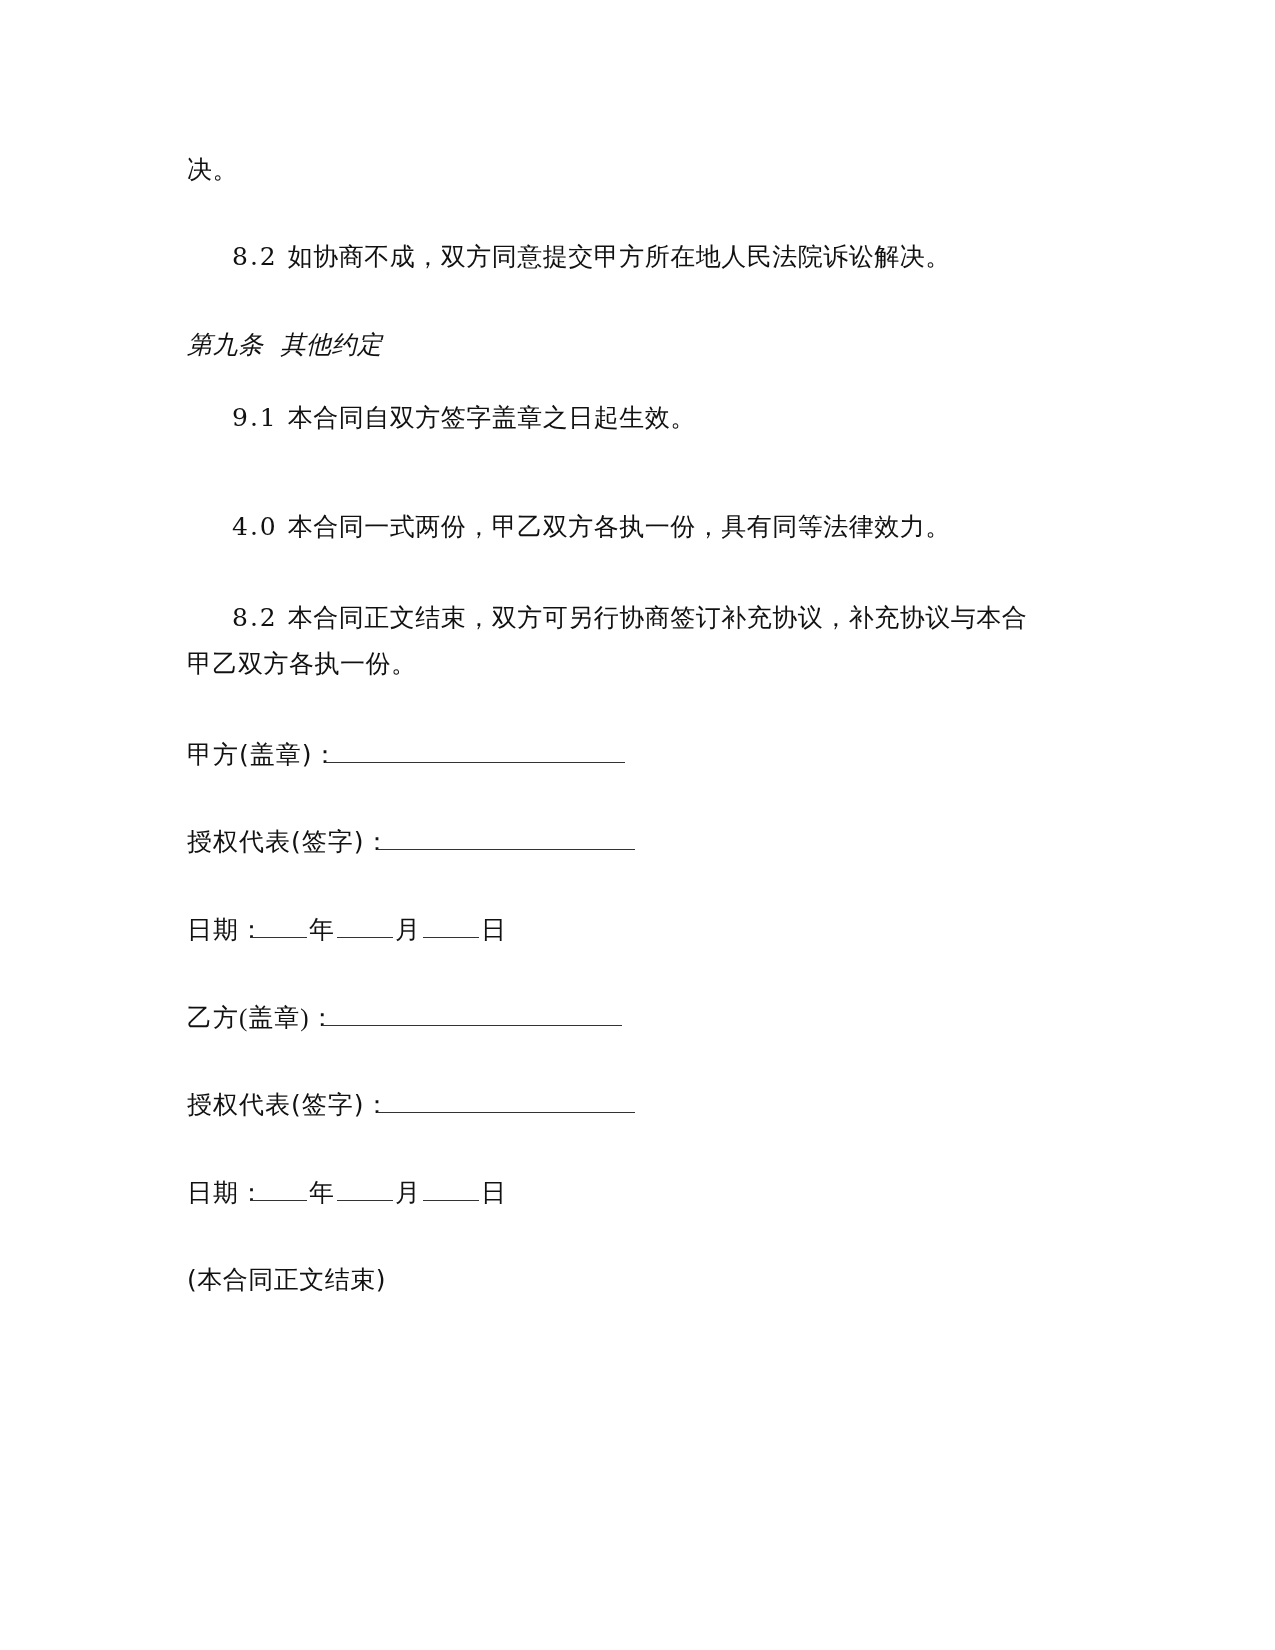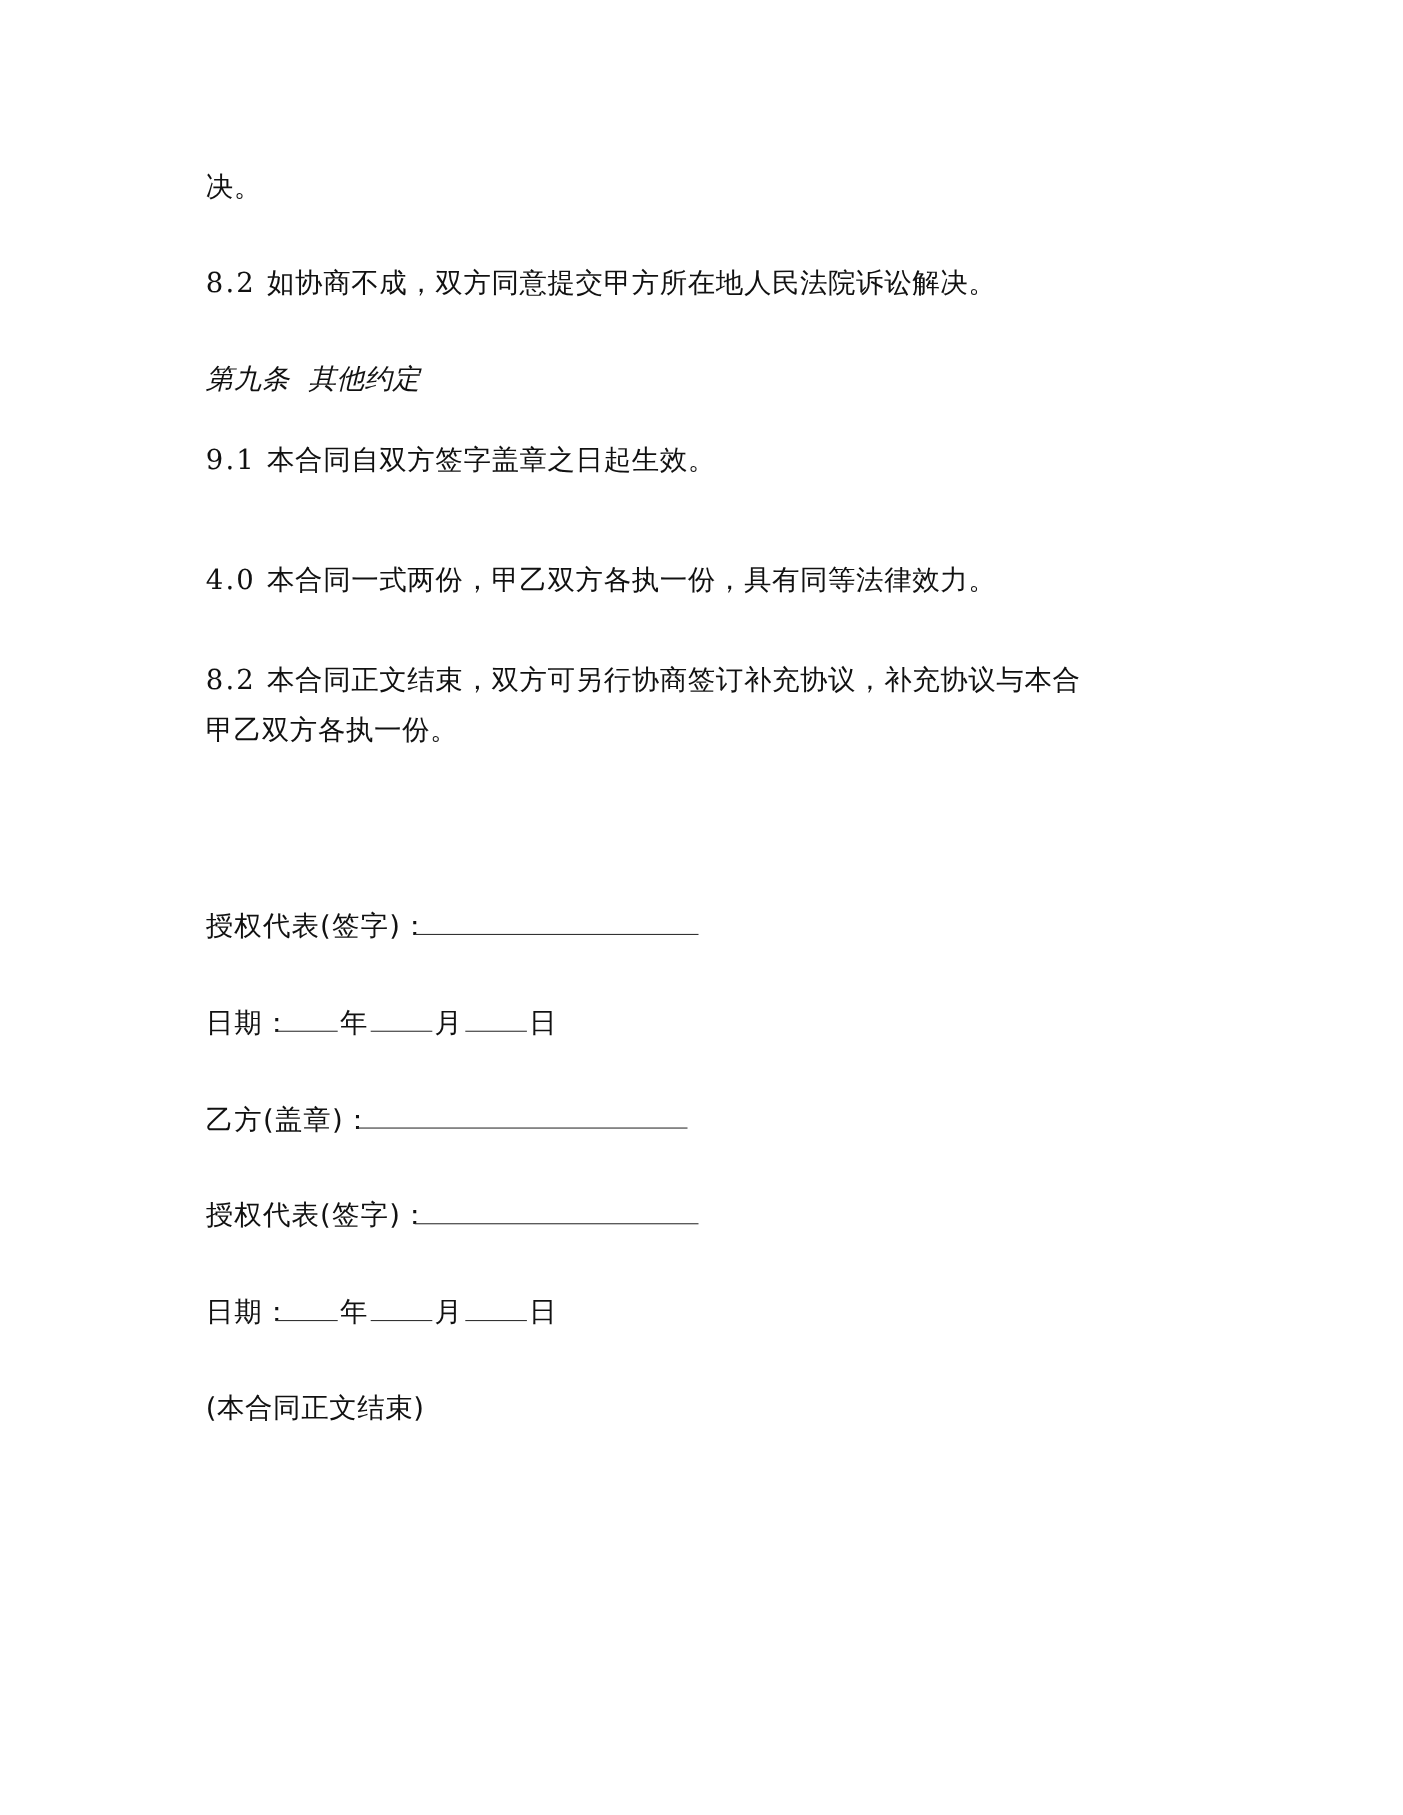"8.2" .num { margin-left: none -> 45px }
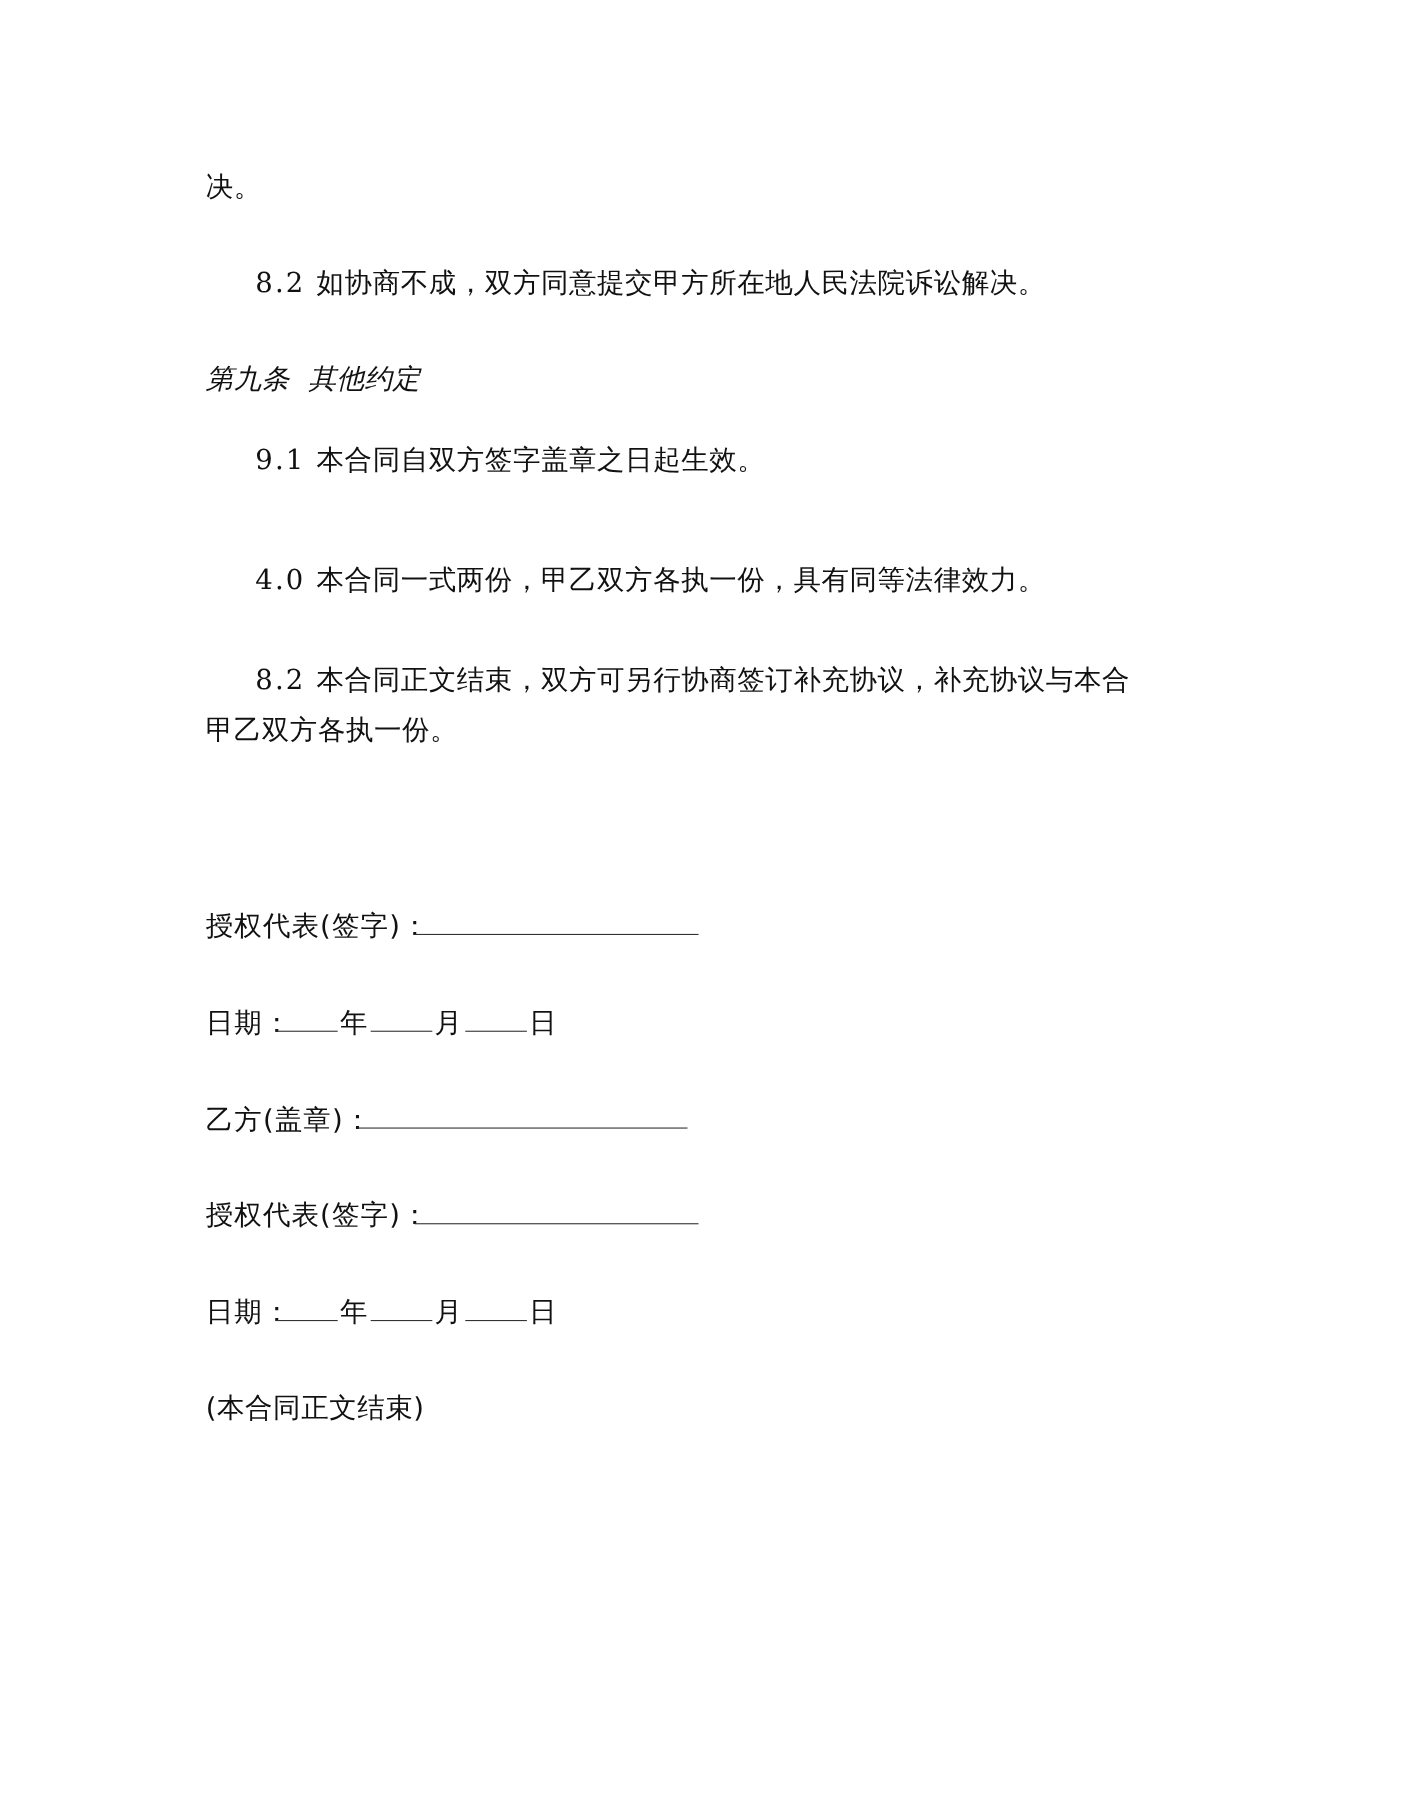"甲方(盖章)：" div.line { html: none -> <div> <span>甲方(盖章)：</span><span></span> </div> }
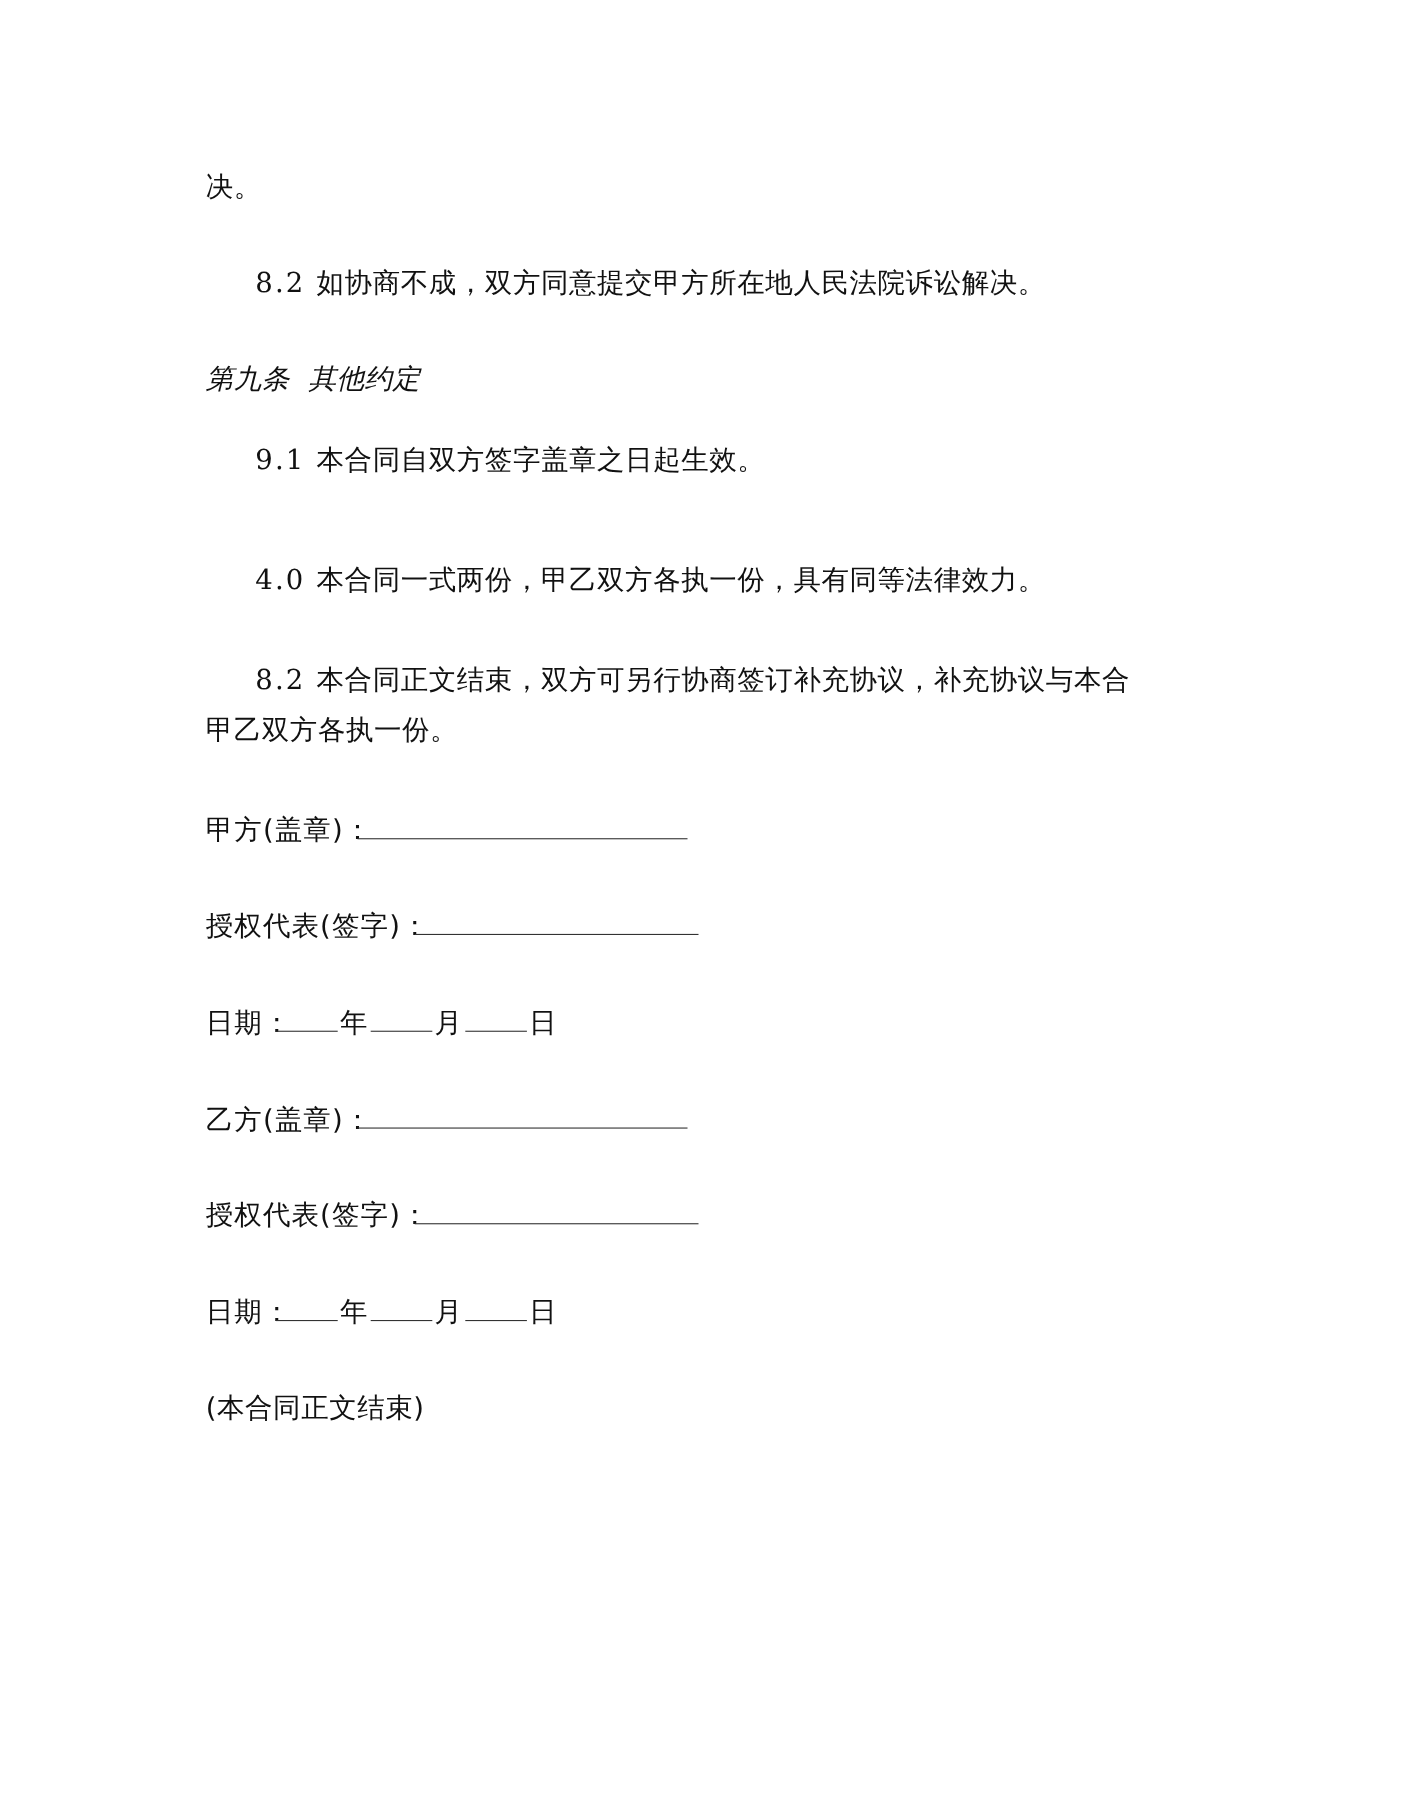"乙方(盖章)：" div.line { font-family: none -> Liberation Serif, serif }
